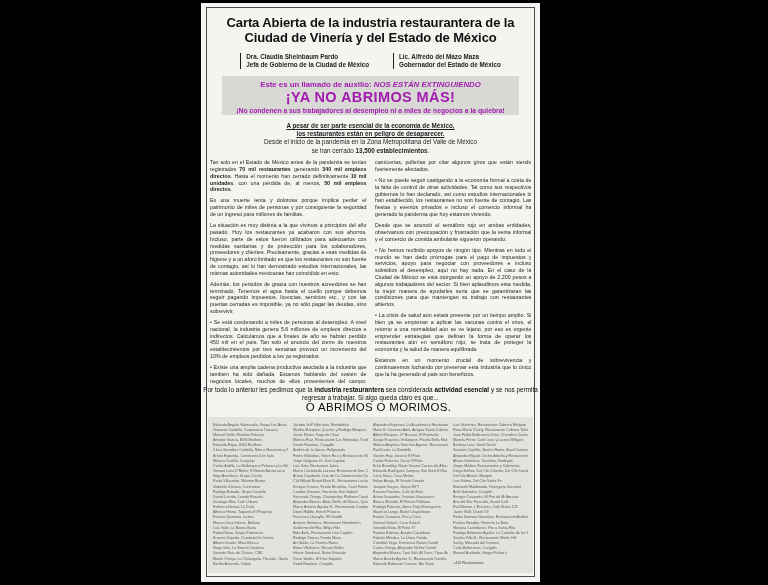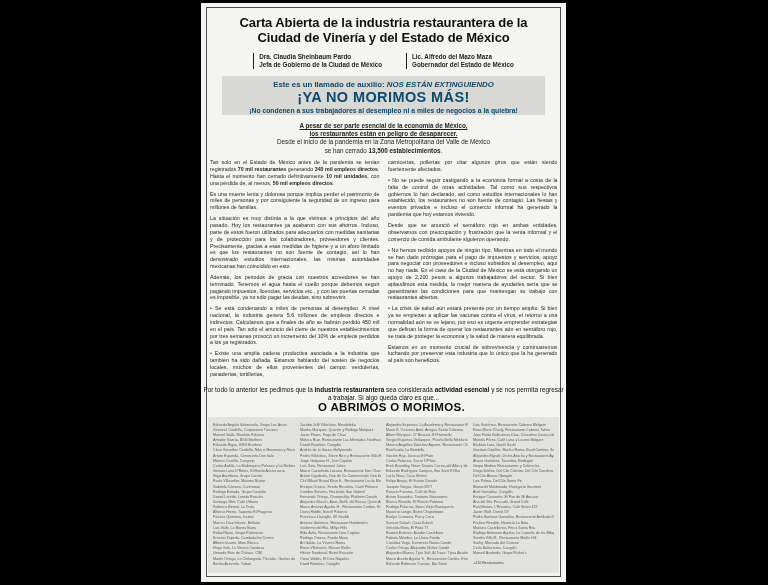"Carta Abierta de la industria" .page { width: 365px -> 339px }
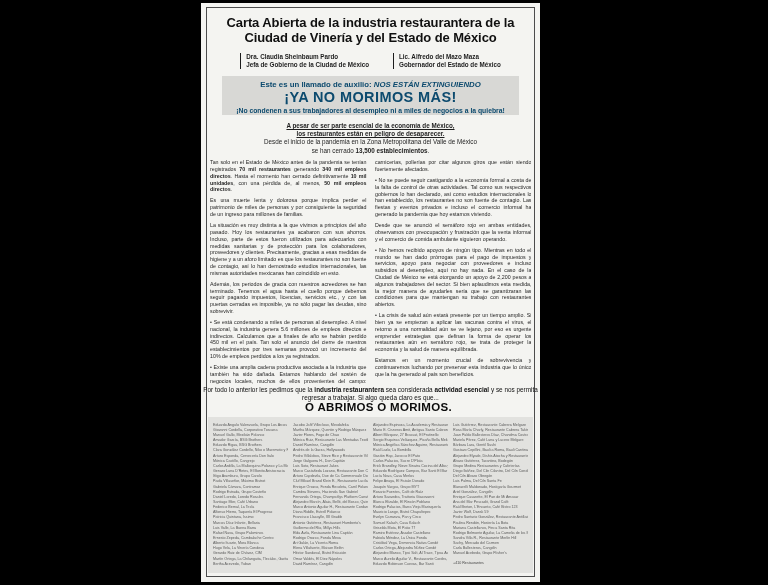"Este es un llamado de" .banner { color: #0c4a6e -> #a21caf }
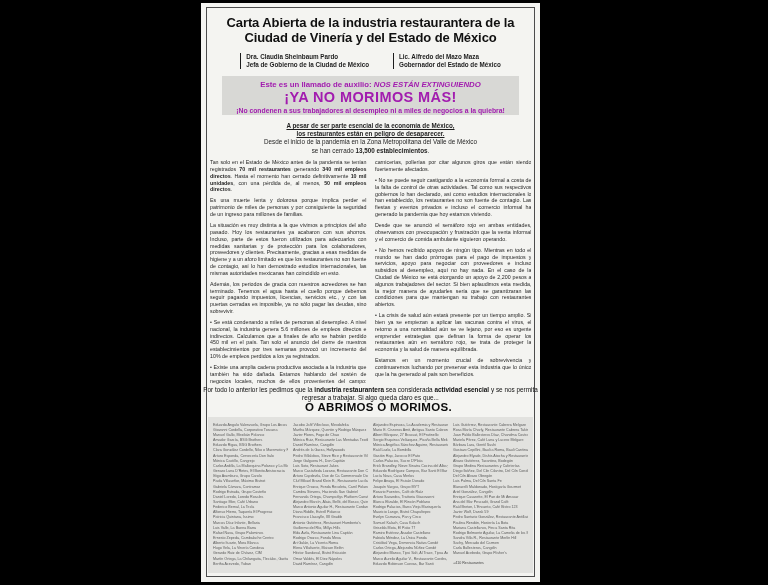"¡YA NO MORIMOS MÁS!" div.banner-l2 { text: MORIMOS -> ABRIMOS }
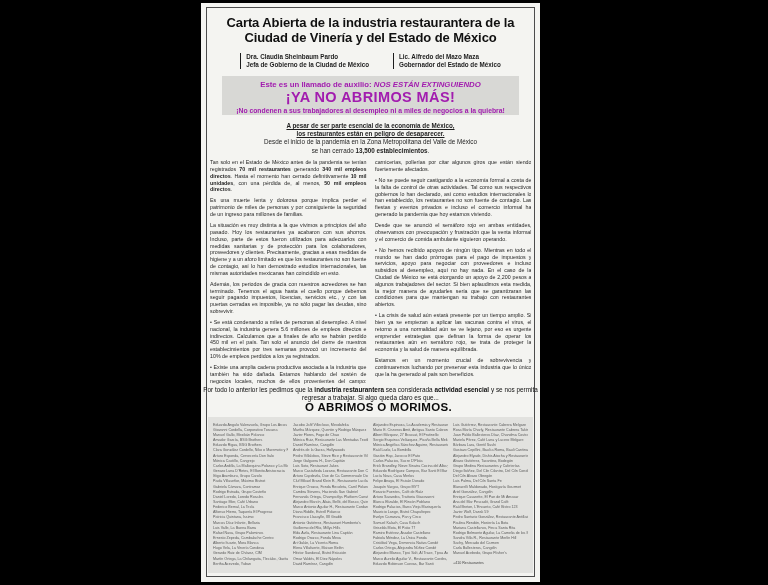"O ABRIMOS O MORIMOS." .slogan { font-weight: bold -> normal }
